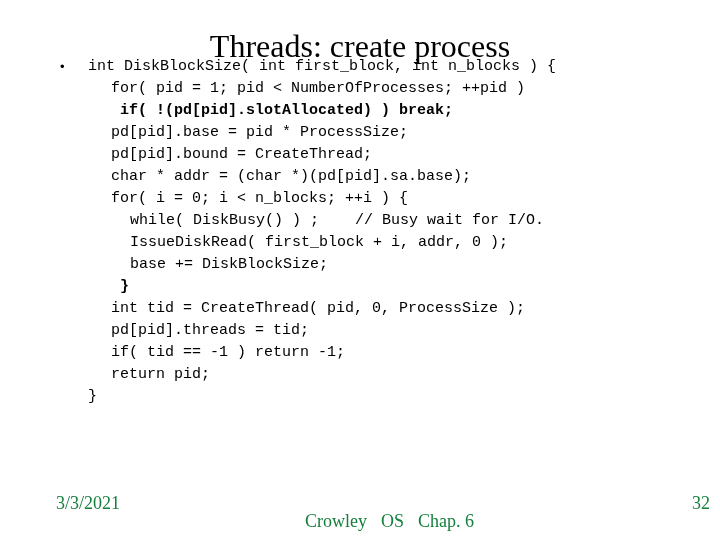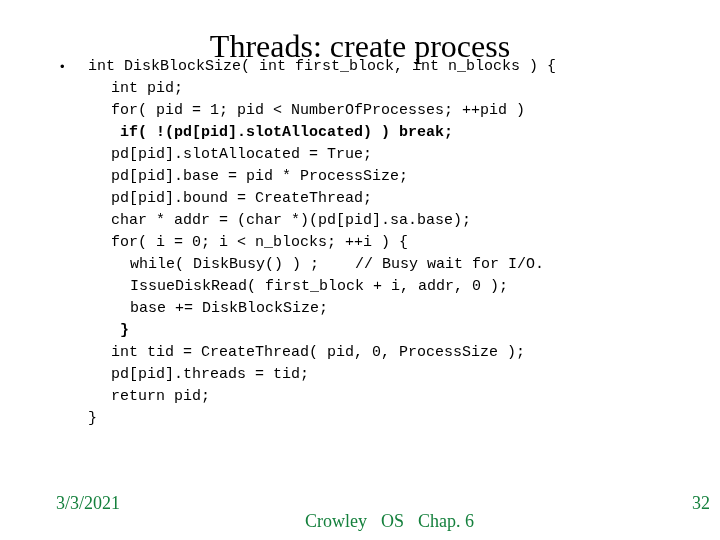"int pid;" div.code-line { html: <div><span>int pid;</span></div> -> none }
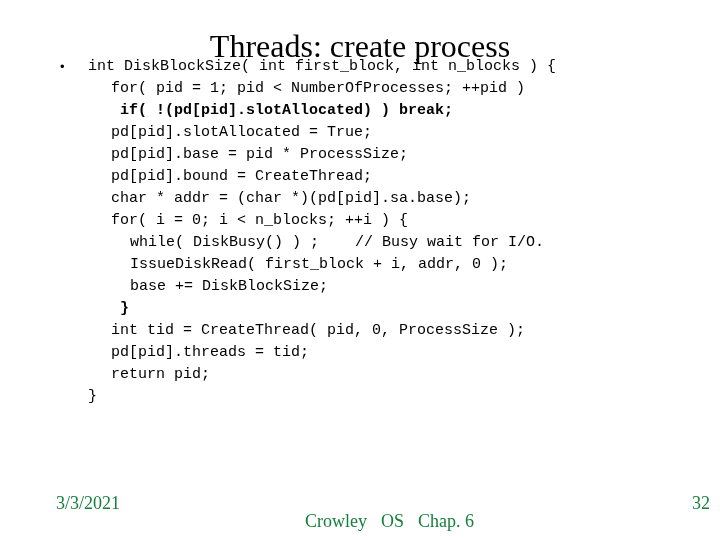"pd[pid].slotAllocated = True;" div.code-line { html: <div><span>pd[pid].slotAllocated = True;</span></div> -> none }
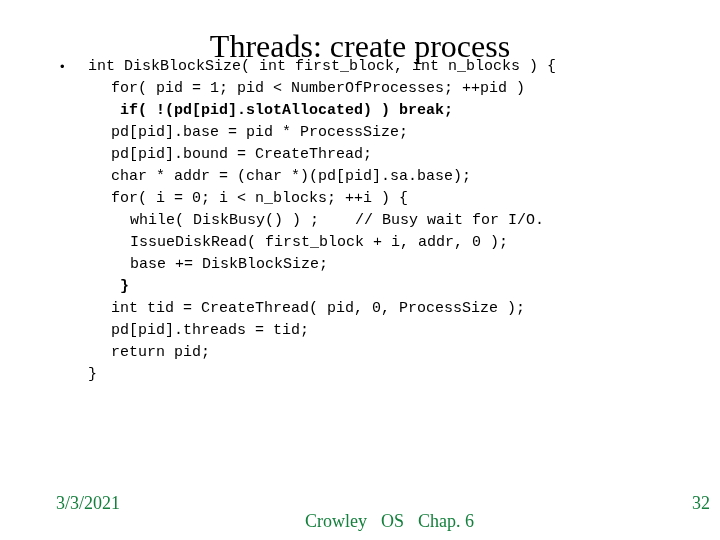"if( tid == -1 )" div.code-line { html: none -> <div><span>if( tid == -1 ) return -1;</span></div> }
